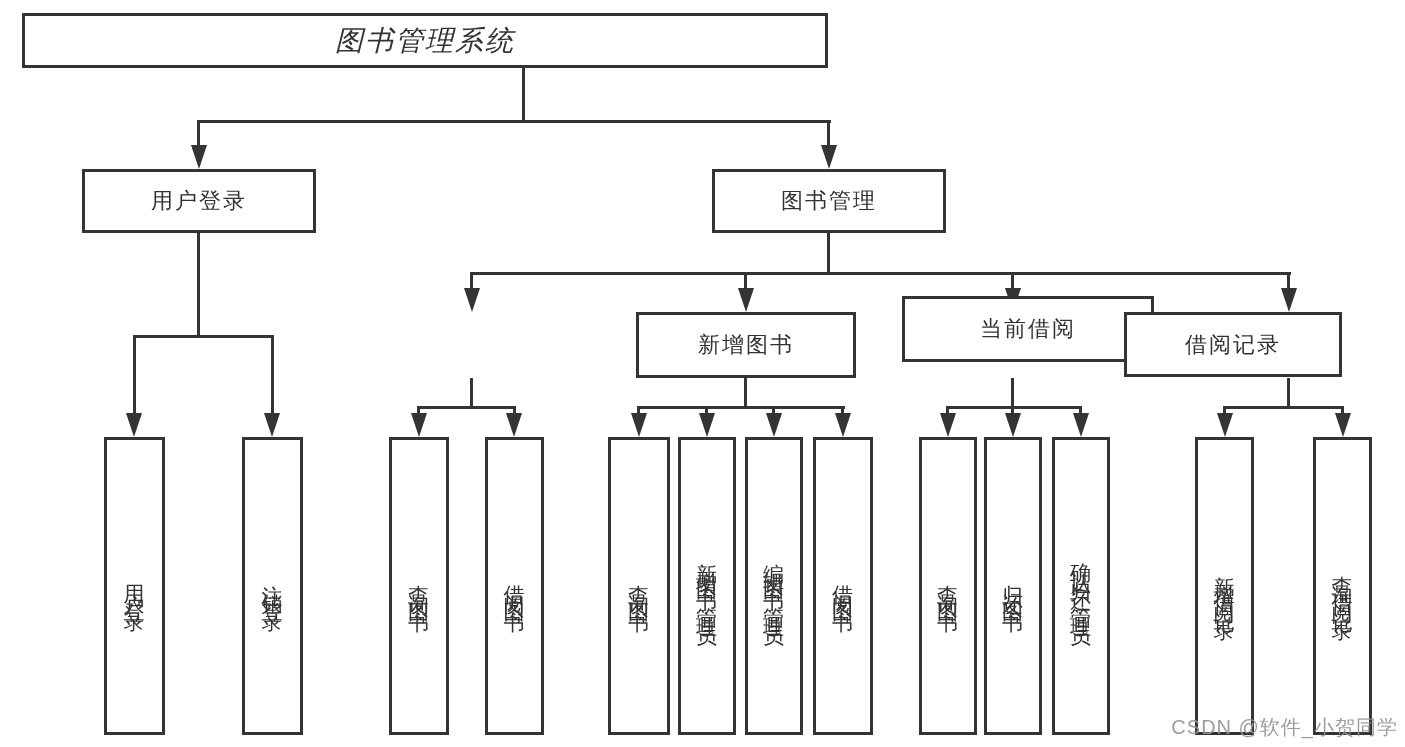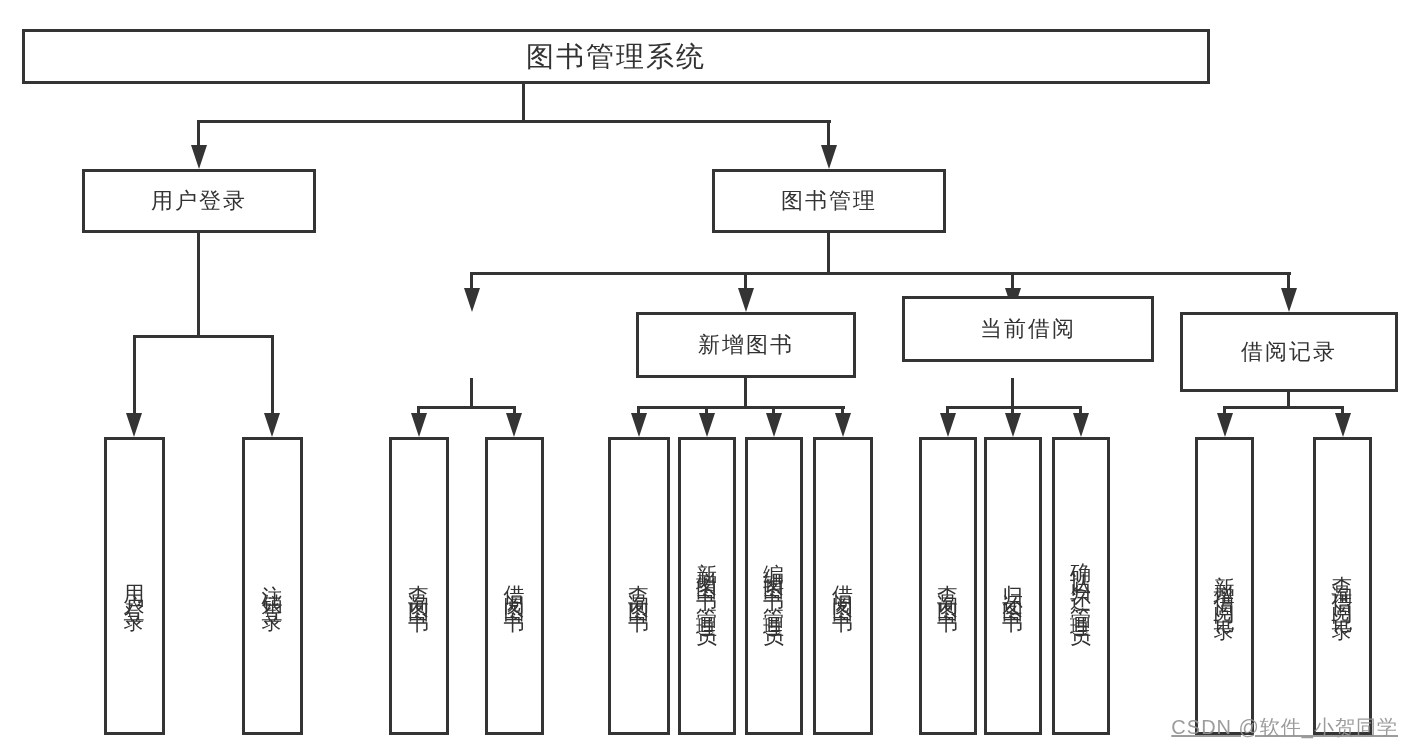"图书管理系统" div.box { font-style: none -> italic; top: 29px -> 13px; width: 1188px -> 806px }
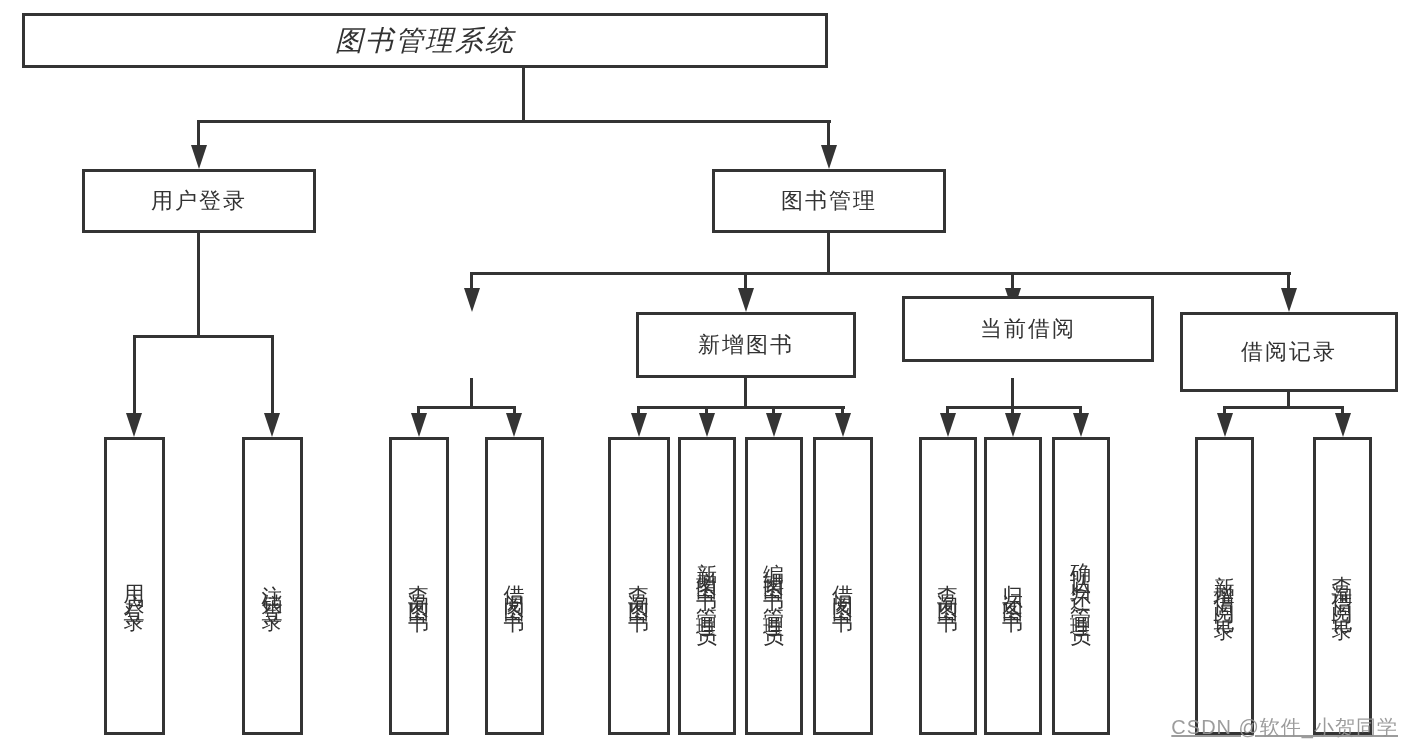"借阅记录" div.box { height: 80px -> 65px; left: 1180px -> 1124px }
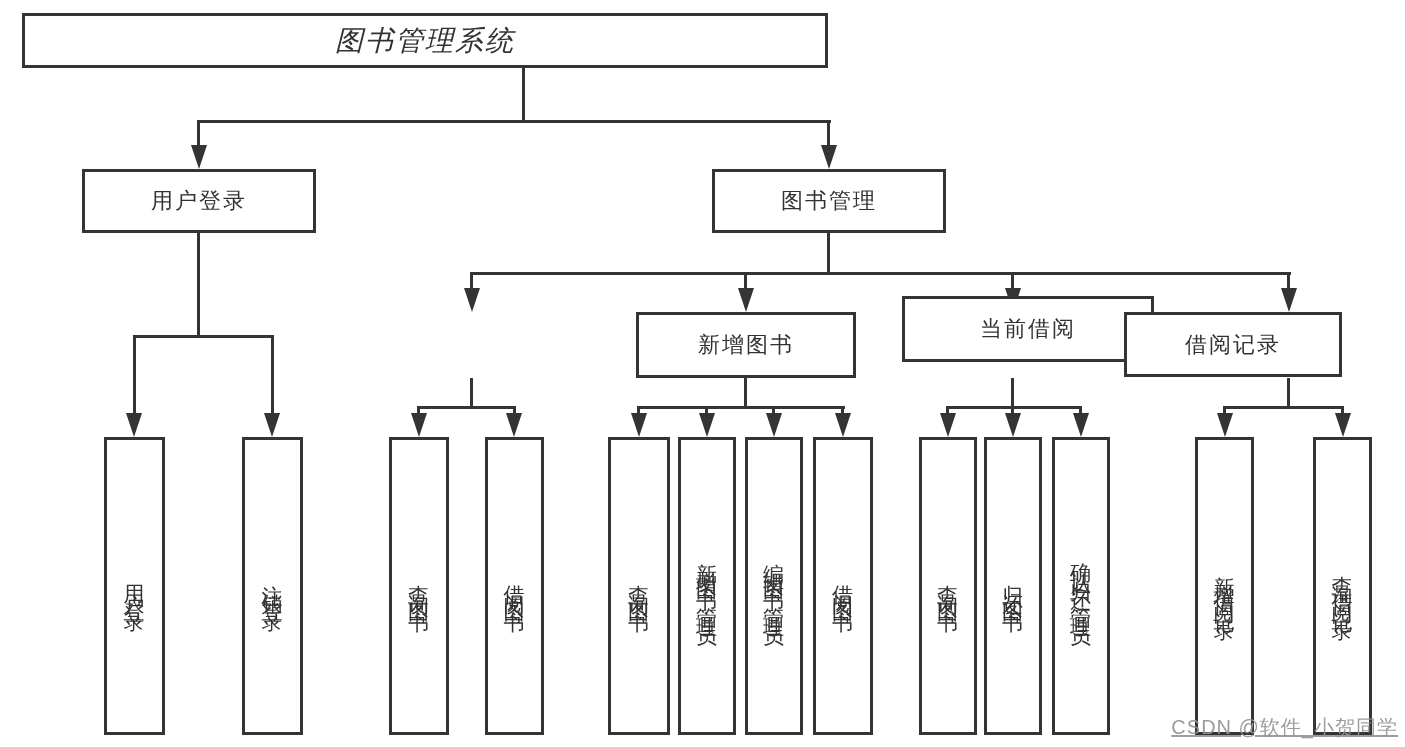"CSDN @软件_小贺同学" .watermark { text-decoration: underline -> none }
